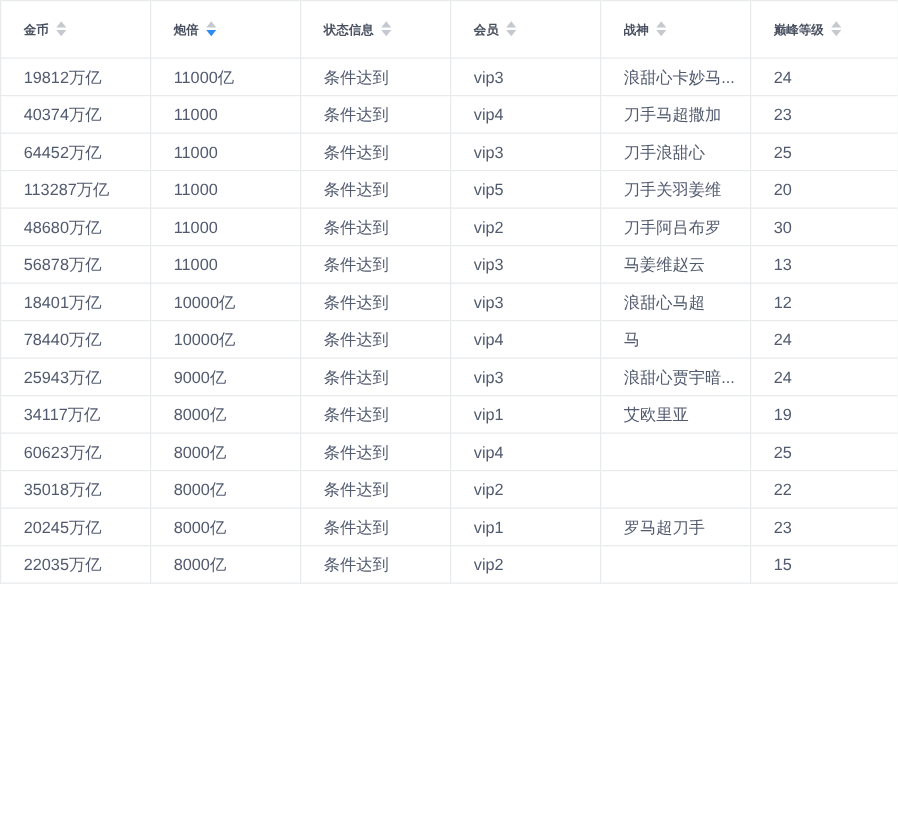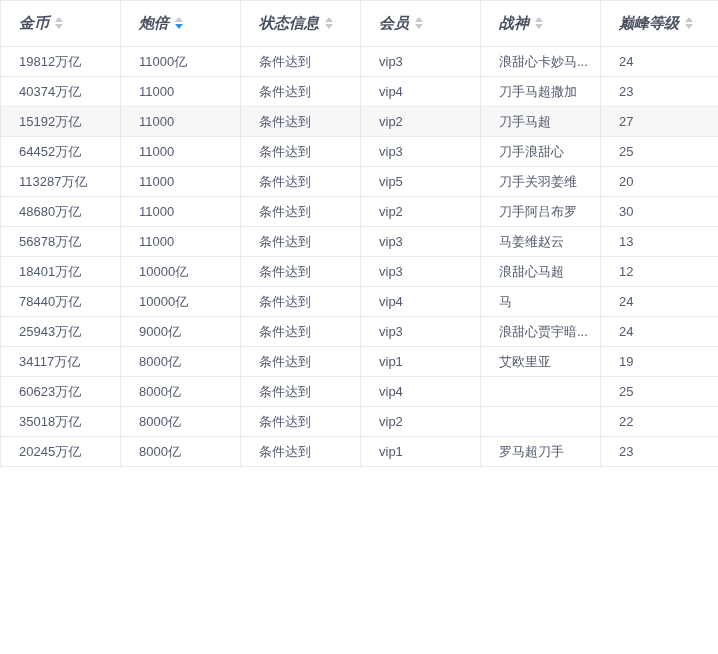"金币" th { font-size: 15px -> 10px; font-style: italic -> none }
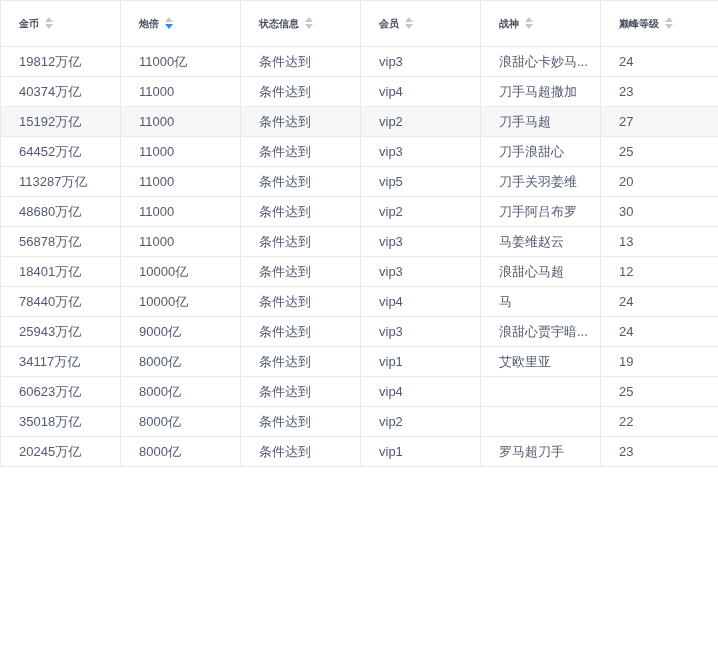"15192万亿" tr.highlight { html: <tr> <td>15192万亿</td> <td>11000</td> <td>条件达到</td> <td>vip2</td> <td>刀手马超</td> <td>27</td> </tr> -> none }
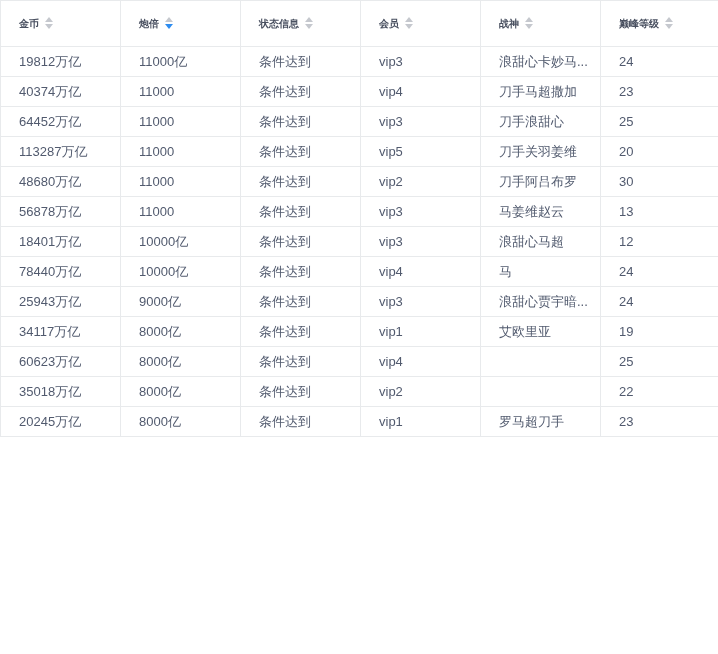"22035万亿" tr { html: none -> <tr> <td>22035万亿</td> <td>8000亿</td> <td>条件达到</td> <td>vip2</td> <td></td> <td>15</td> </tr> }
